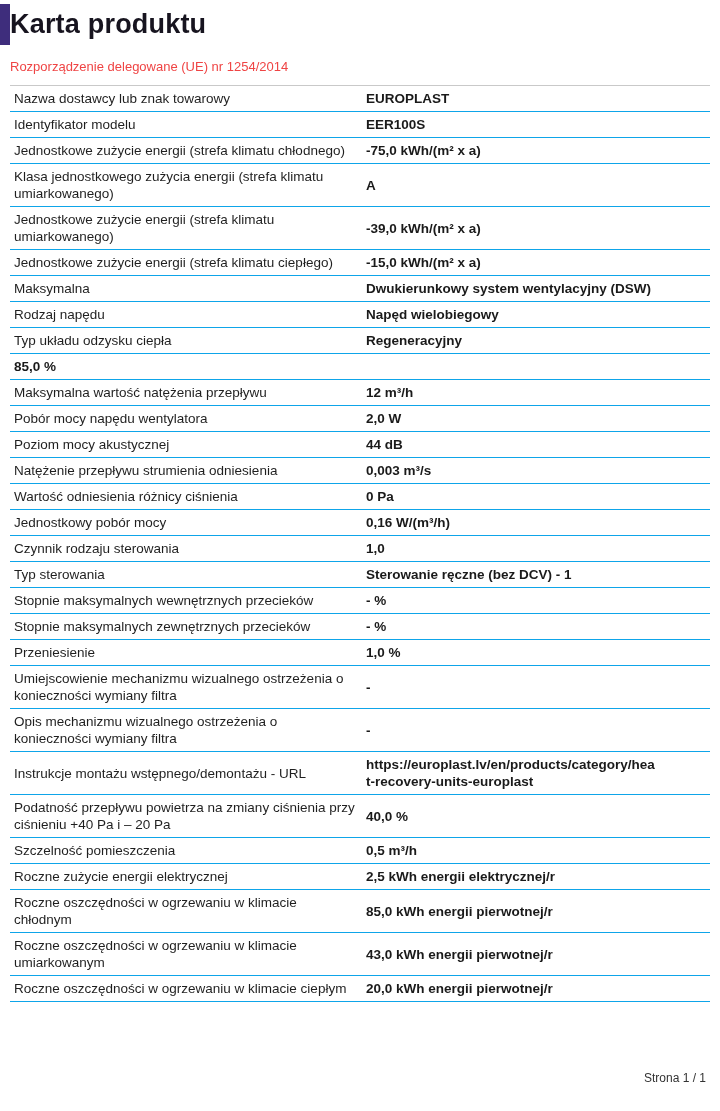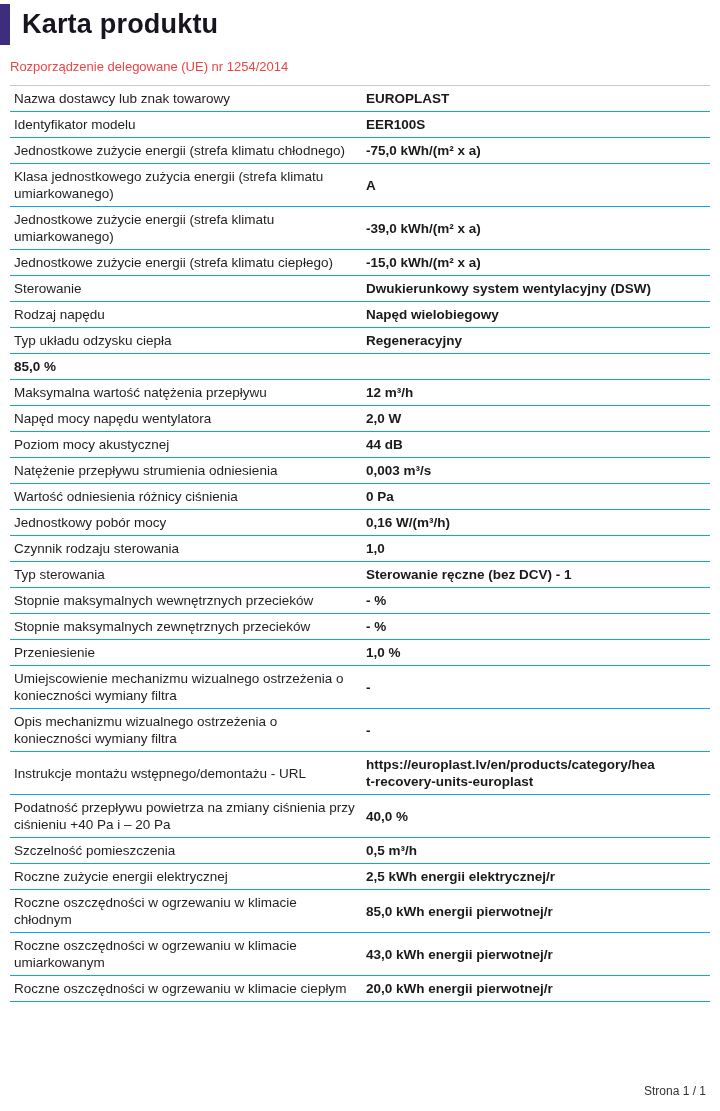"Karta produktu" .page-title { margin-left: 12px -> none }
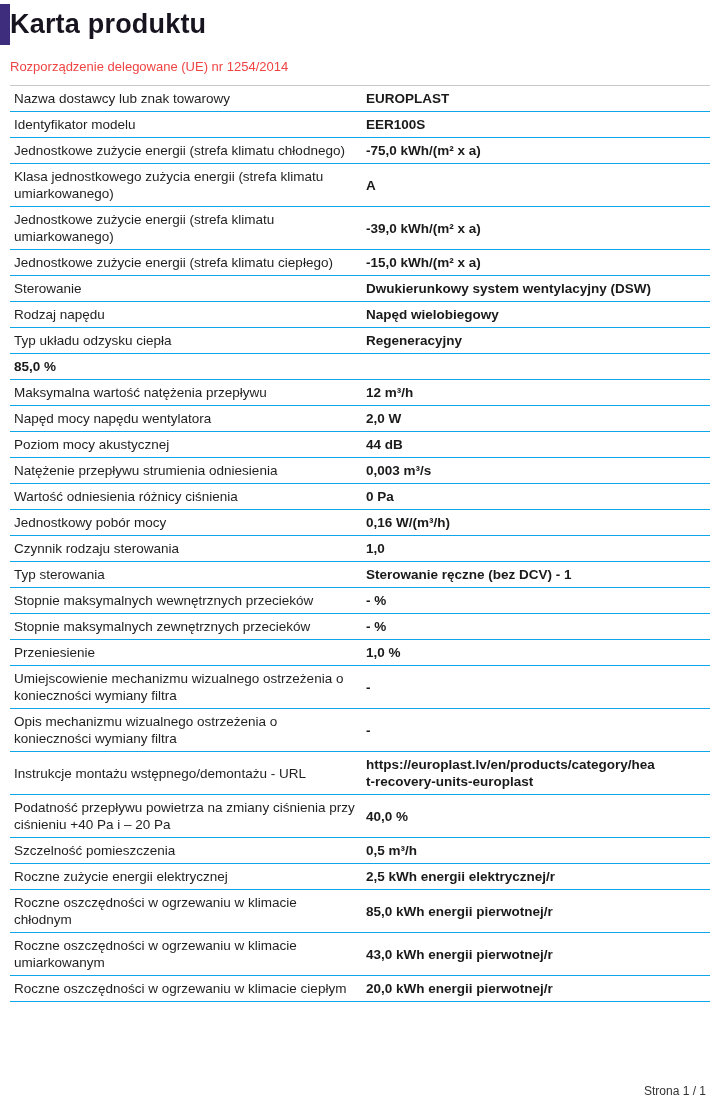"Sterowanie" div.cell { text: Sterowanie -> Maksymalna }
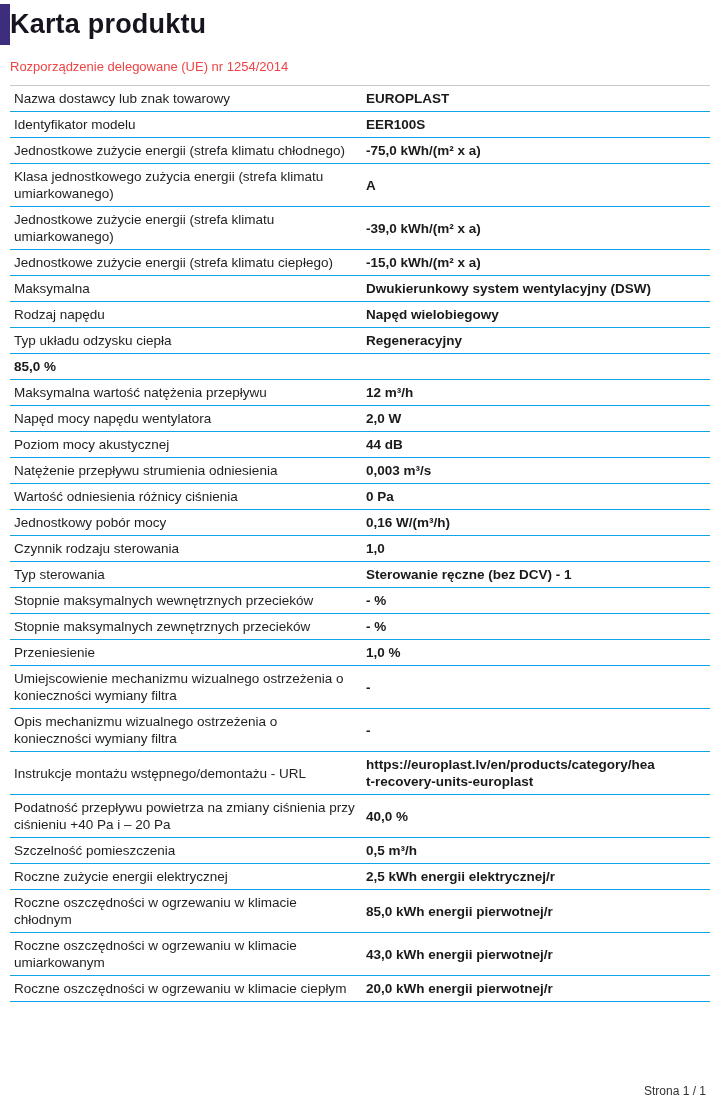"Napęd mocy napędu wentylatora" div.cell { text: Napęd -> Pobór }
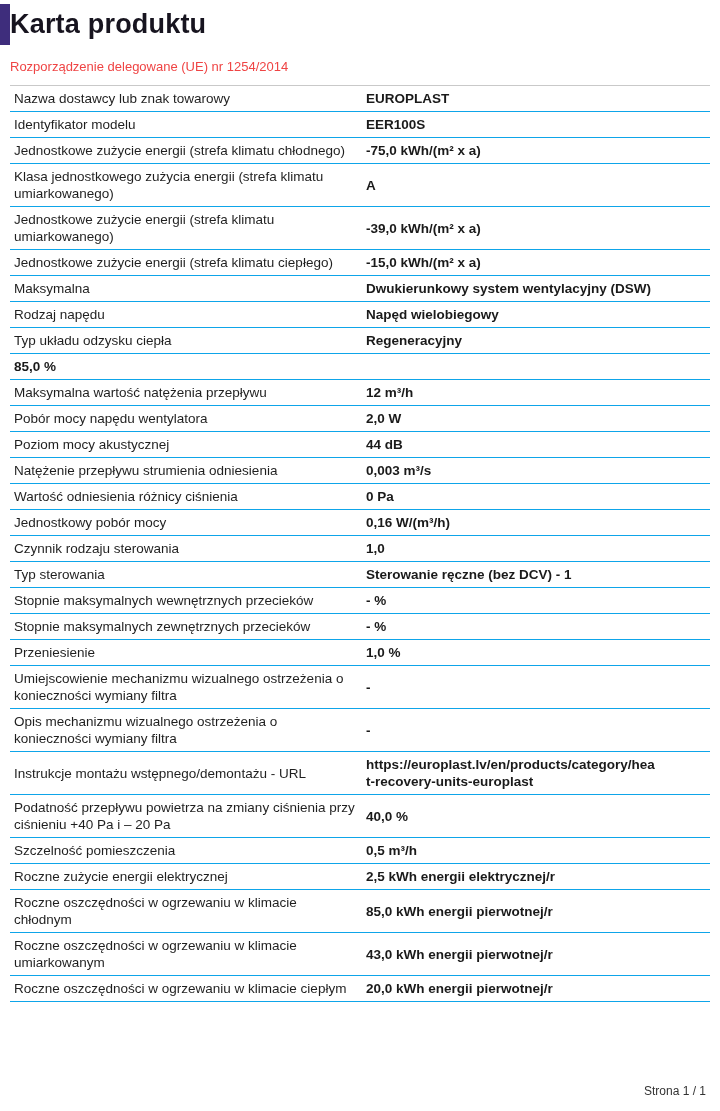"Strona 1 / 1" .footer { bottom: 13px -> 26px }
